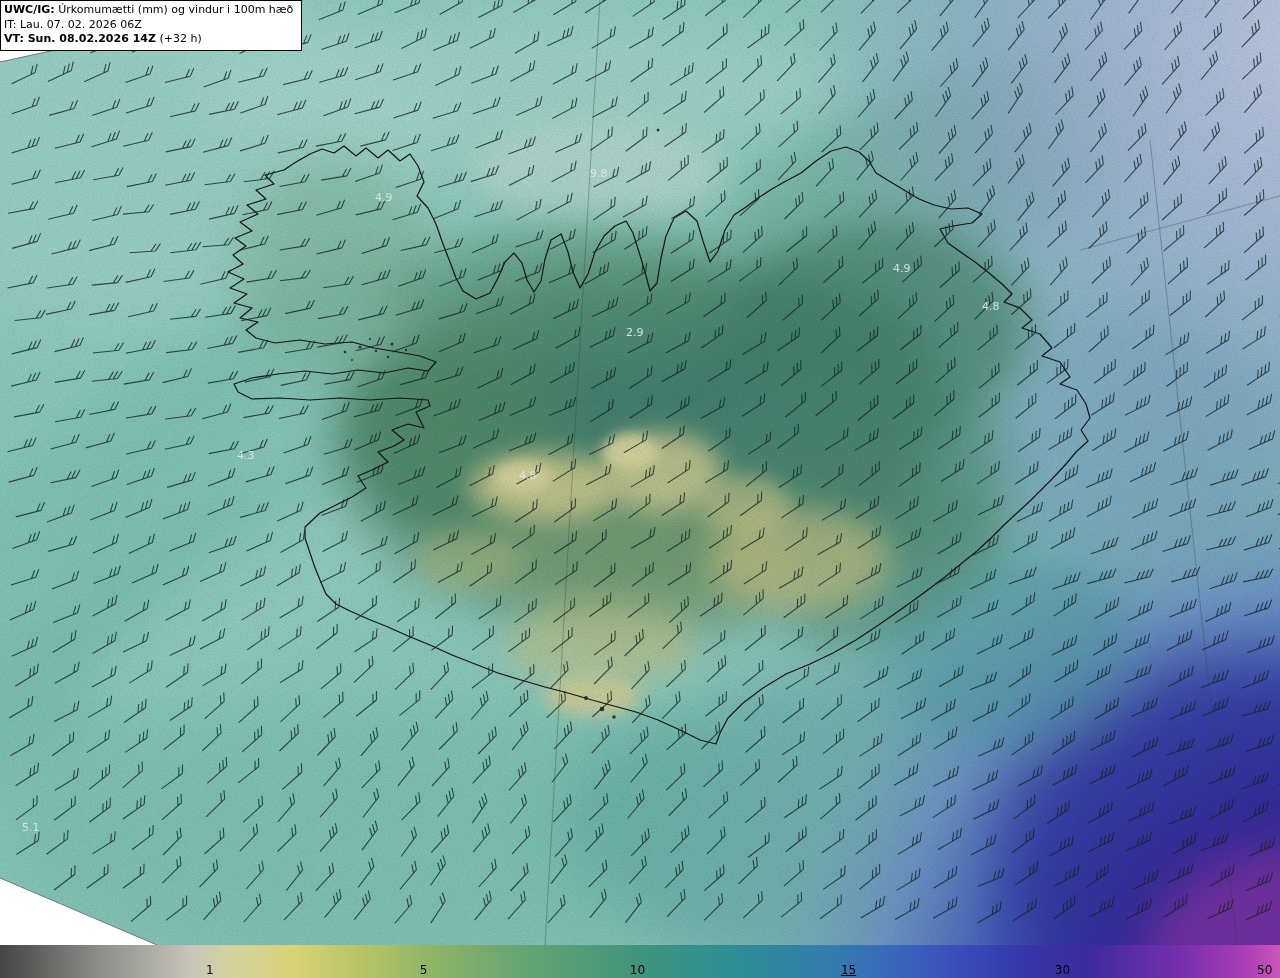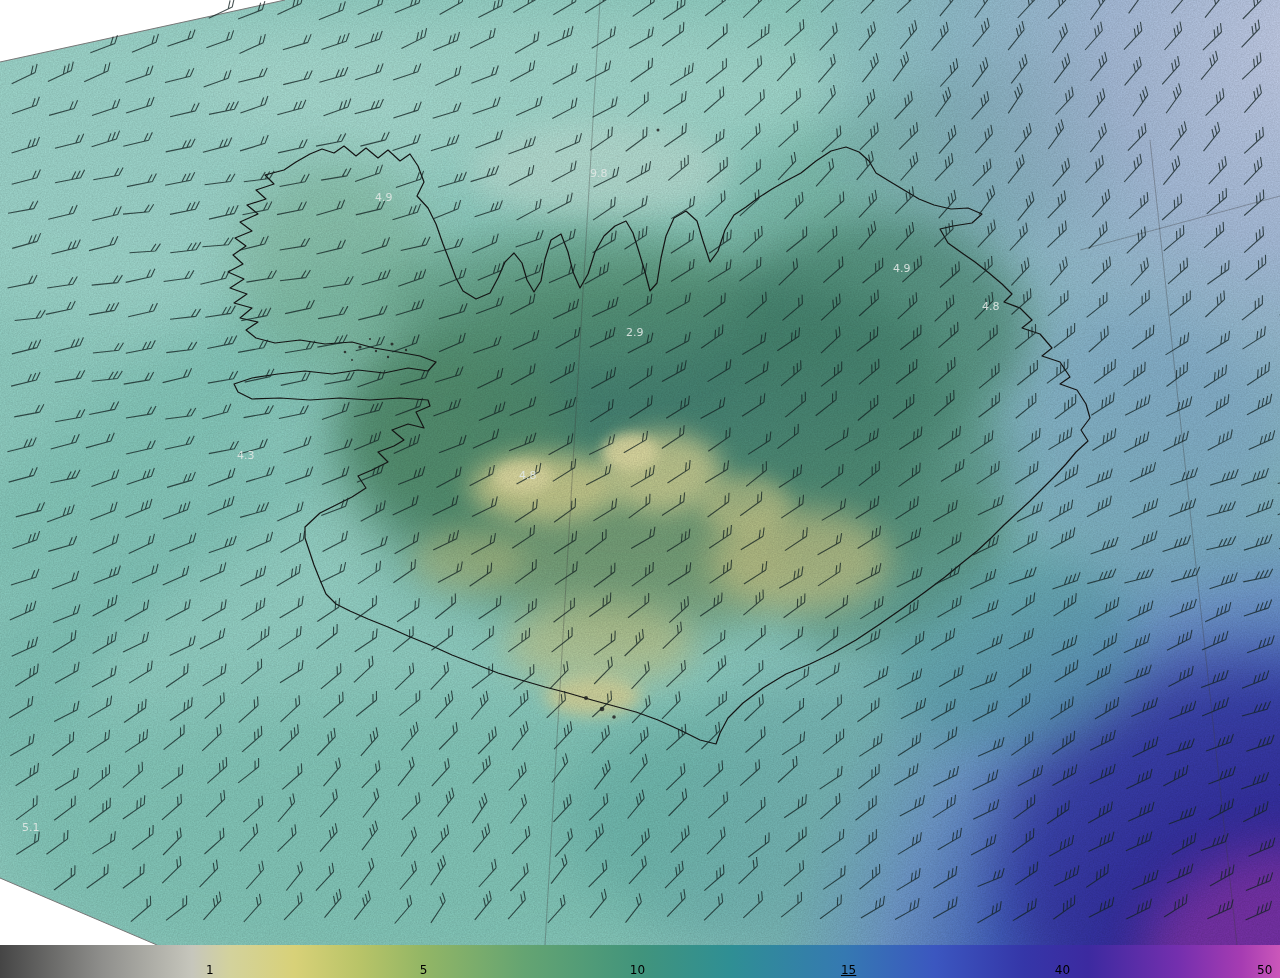"UWC/IG: Úrkomumætti (mm) og vindur" div { html: none -> <div> <div><span>UWC/IG:</span><span> Úrkomumætti (mm) og vindur i 100m hæð</span></div> <div>IT: Lau. 07. 02. 2026 06Z</div> <div><span>VT: Sun. 08.02.2026 14Z</span><span> (+32 h)</span></div> </div> }
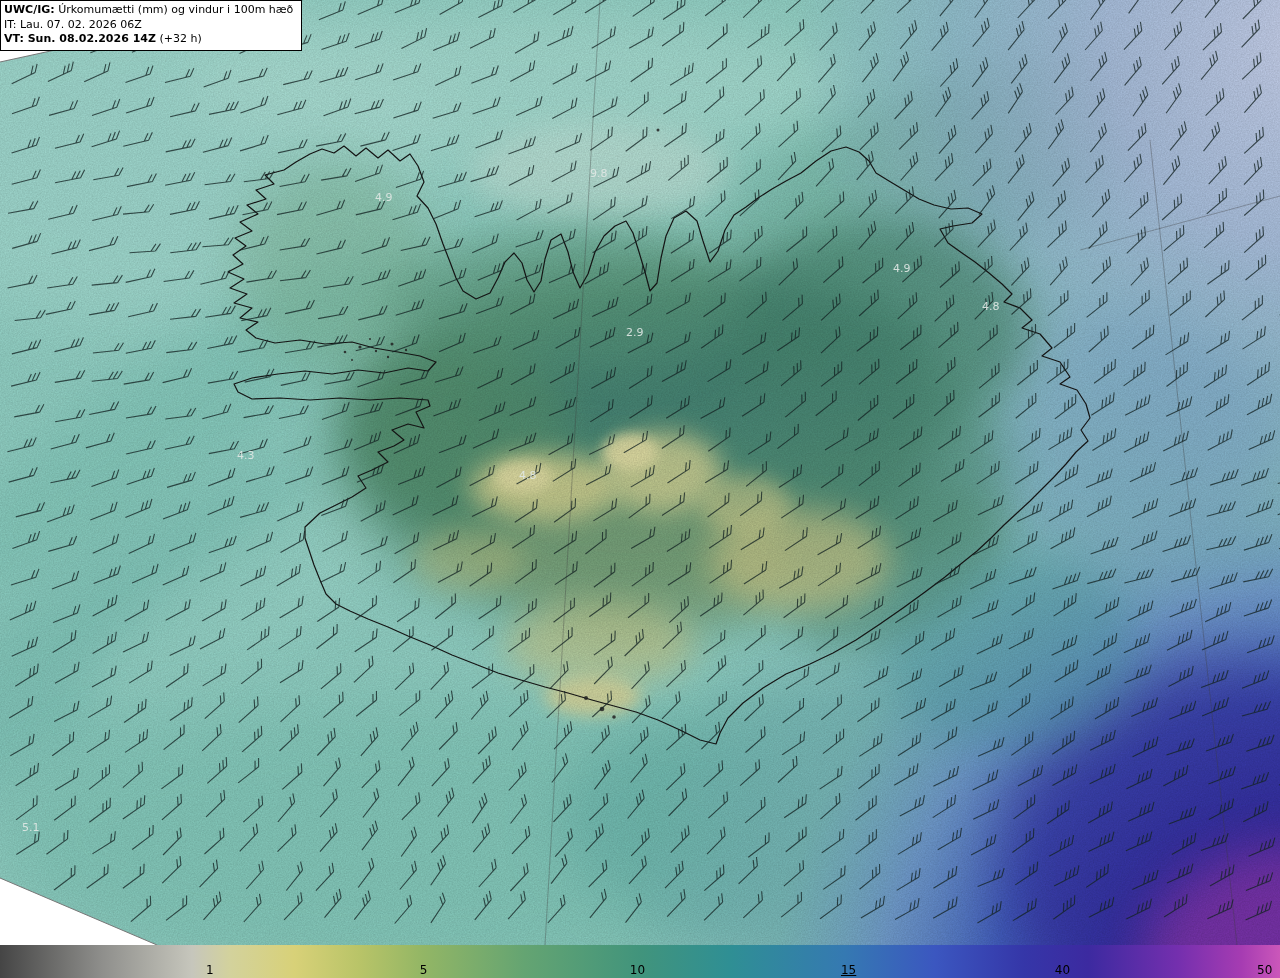"40" span.cb-tick { text: 40 -> 30 }
